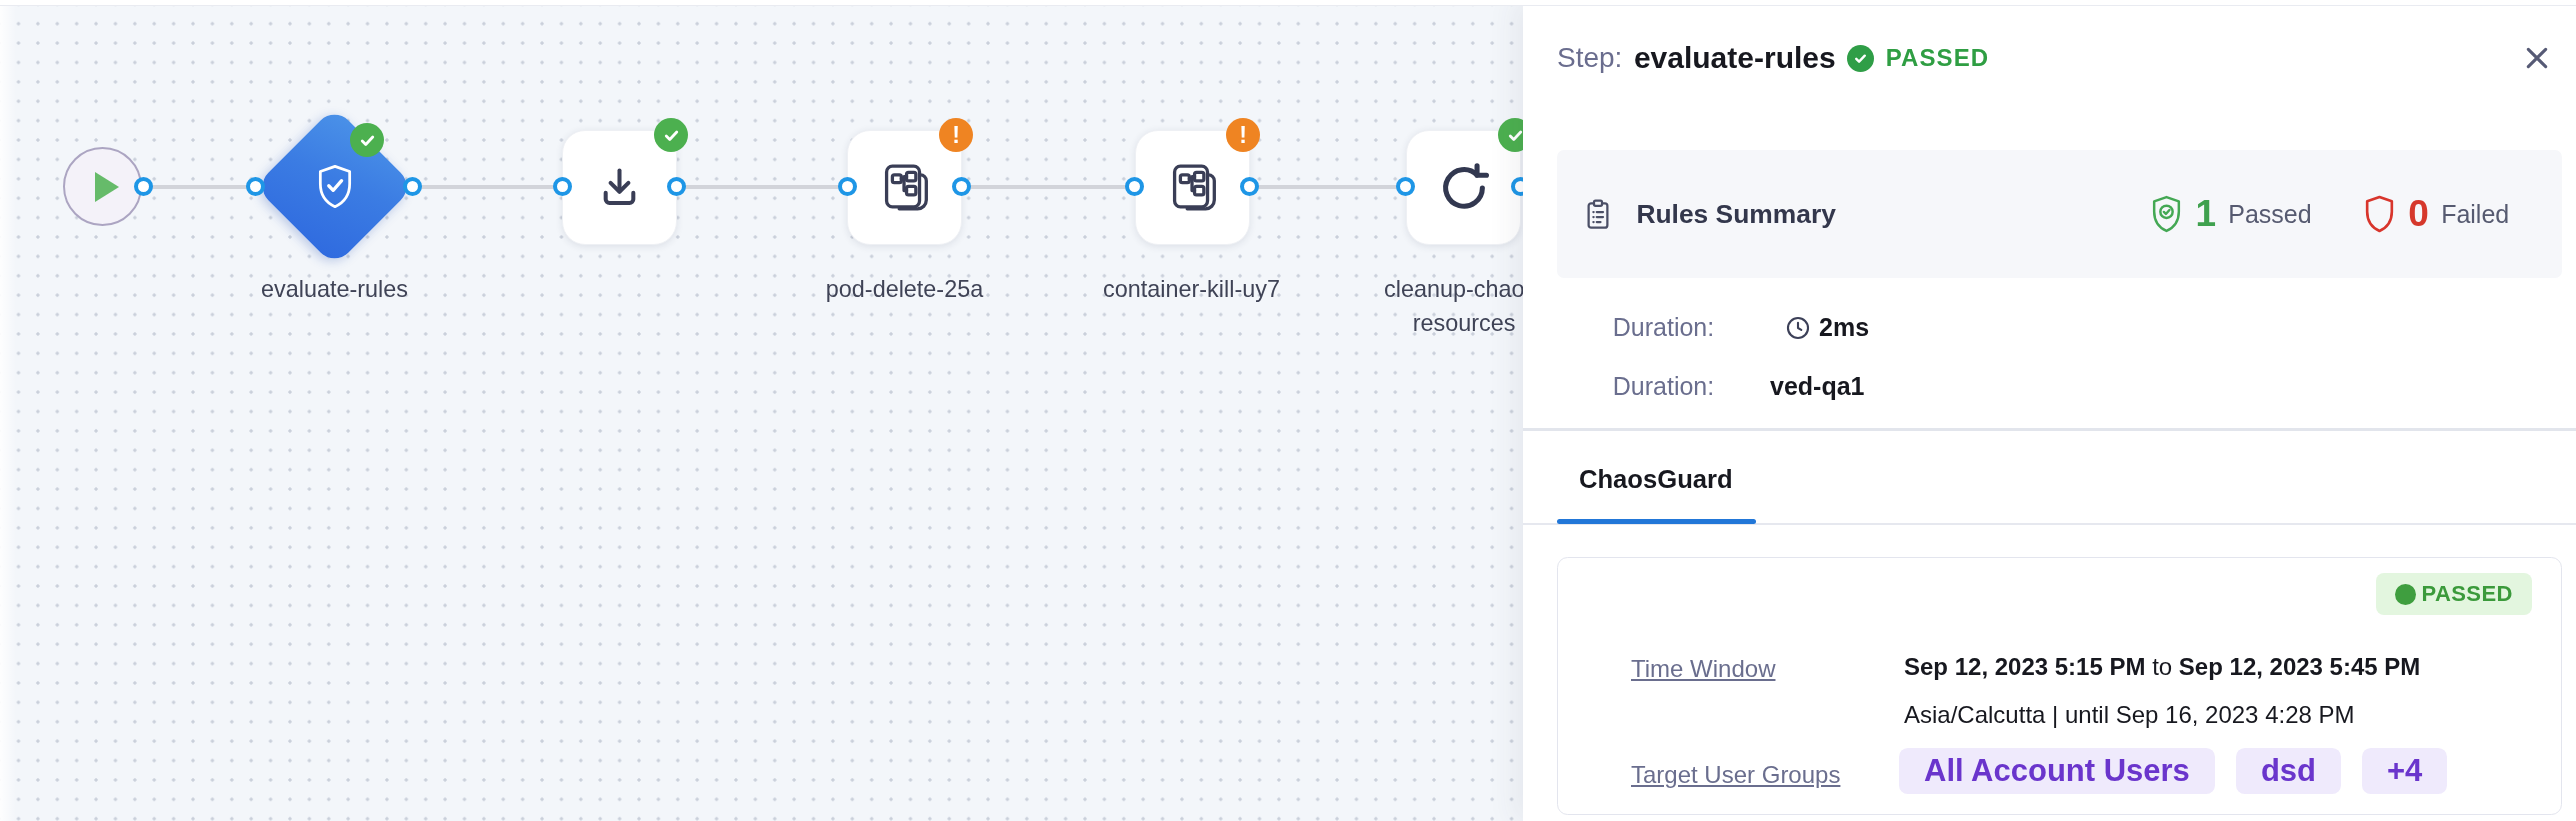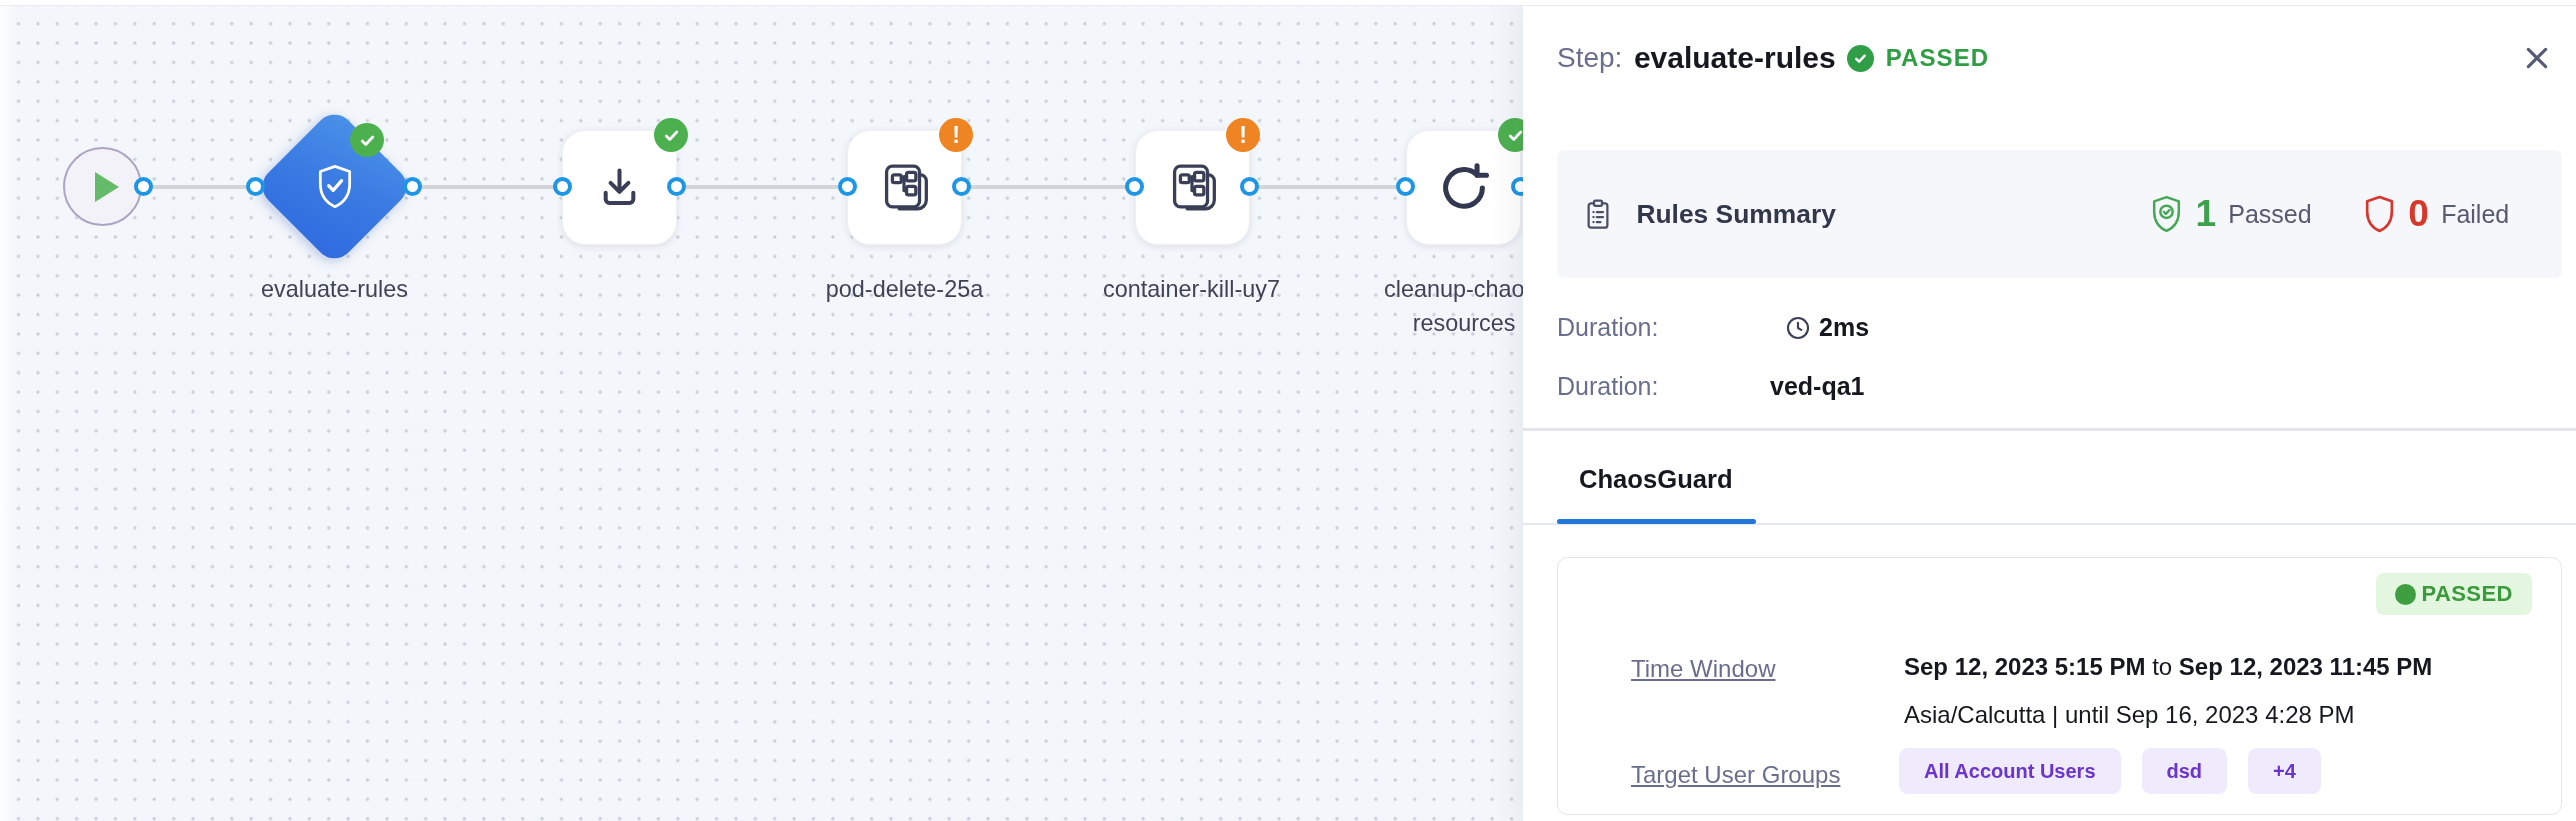"Duration:" .dlabel { text-align: none -> center }
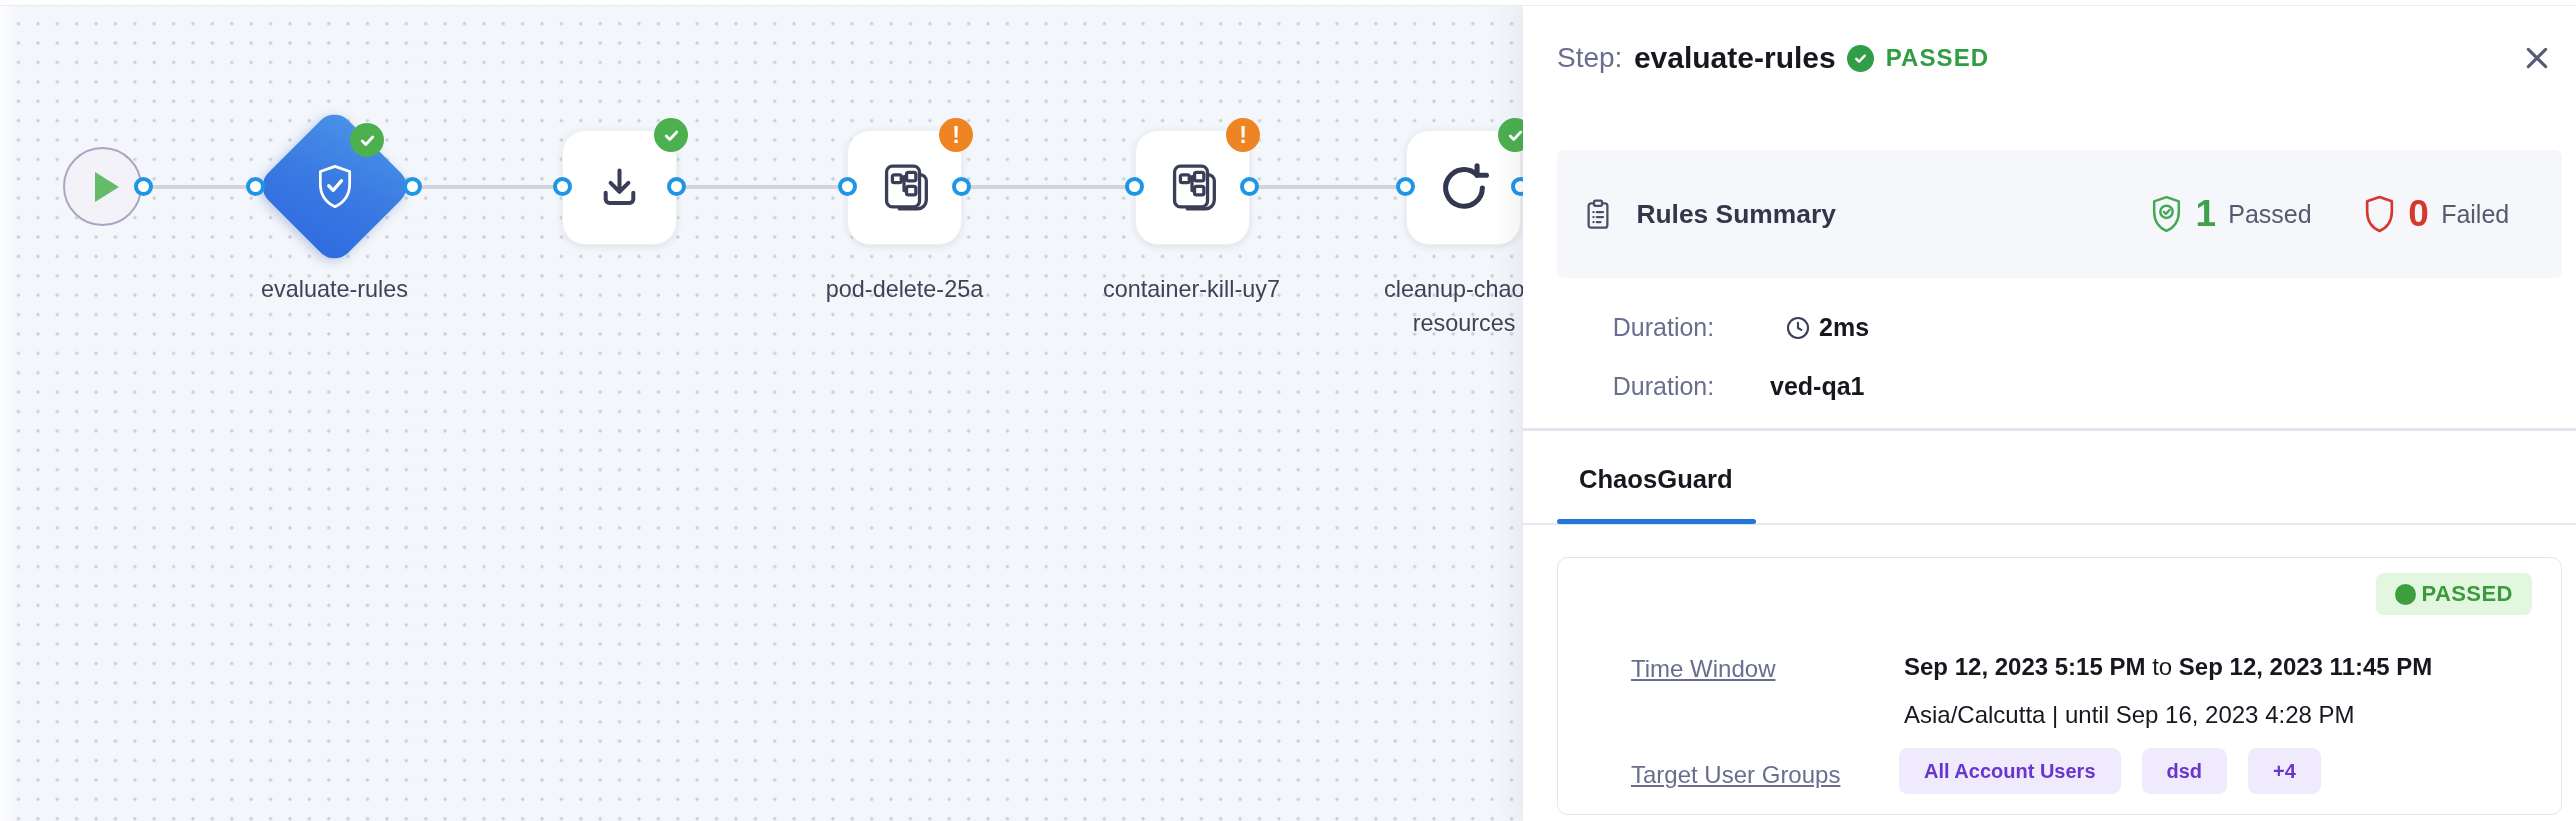"Sep 12, 2023 11:45 PM" b { text: 11:45 -> 5:45 }
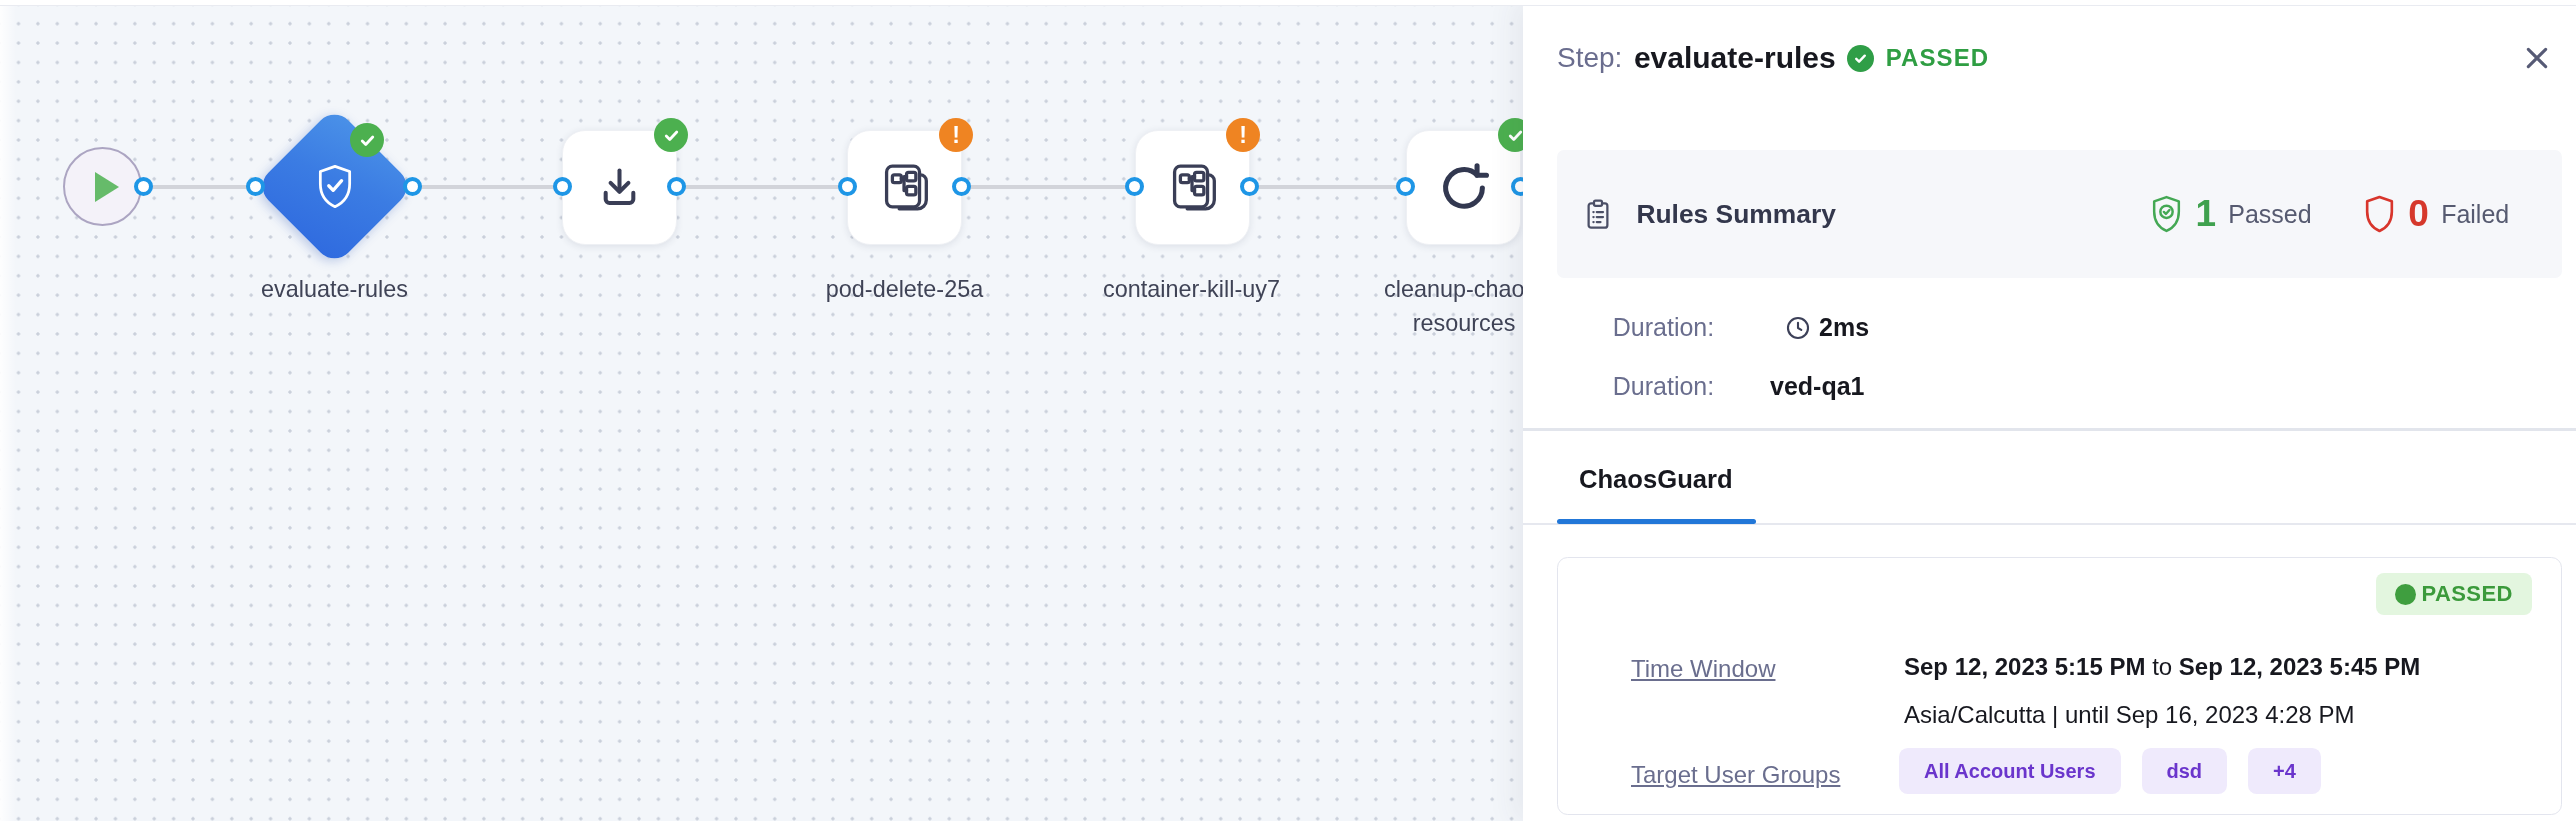"All Account Users" .chip { font-size: 20px -> 31px }
